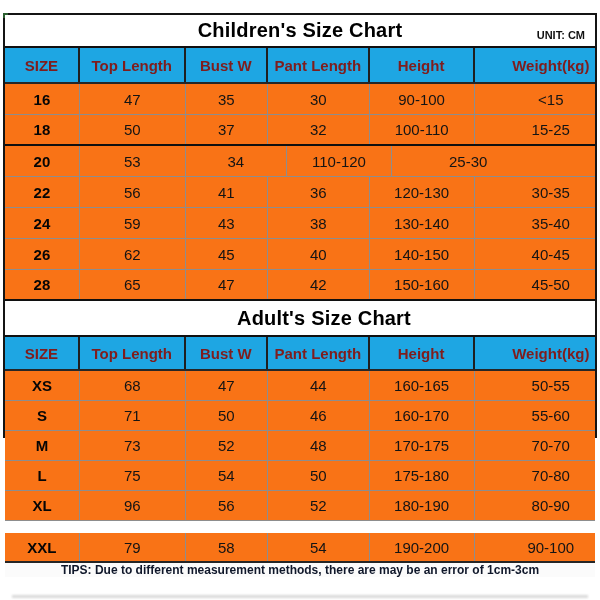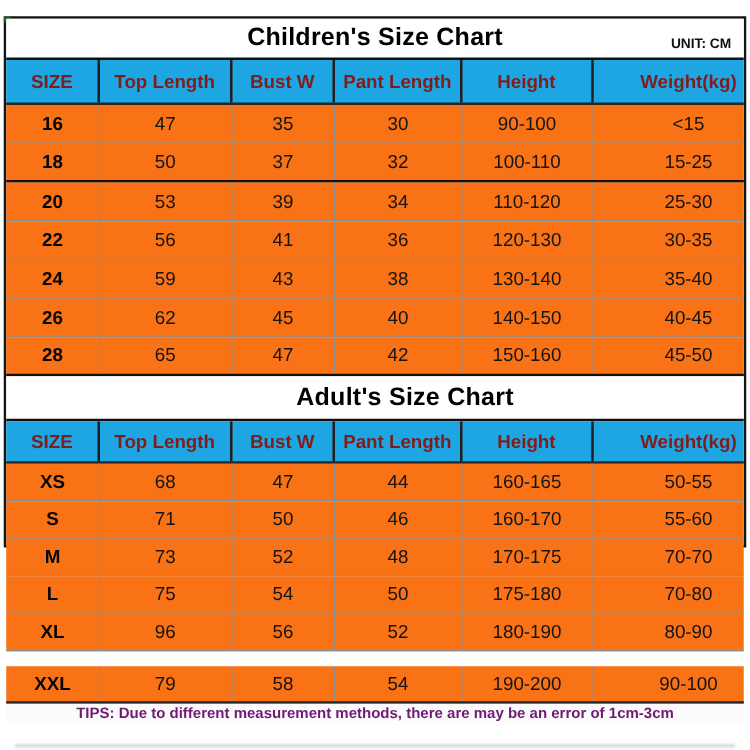"39" div.cell { html: <div>39</div> -> none }
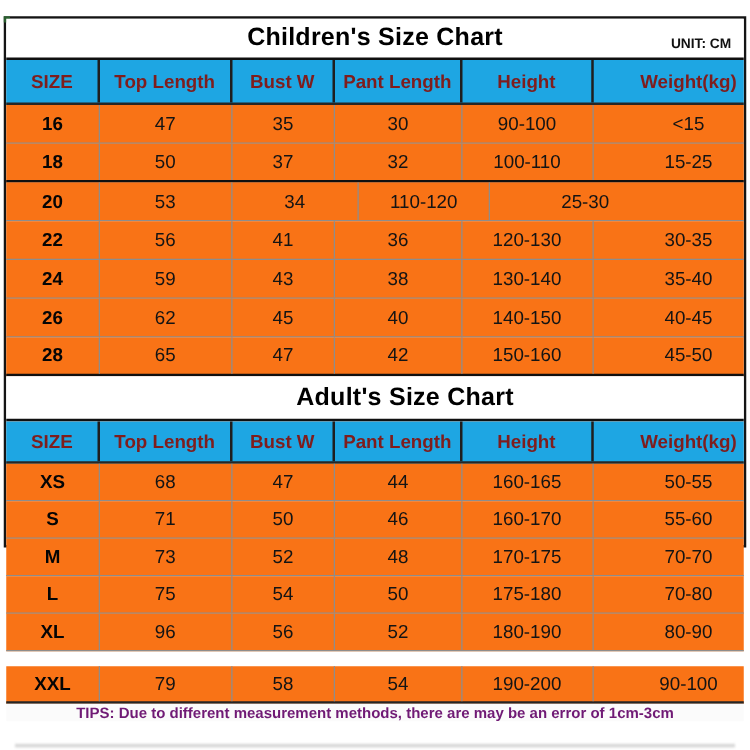"TIPS: Due to different measurement" span.tips-note { color: #701a75 -> #0f172a }
